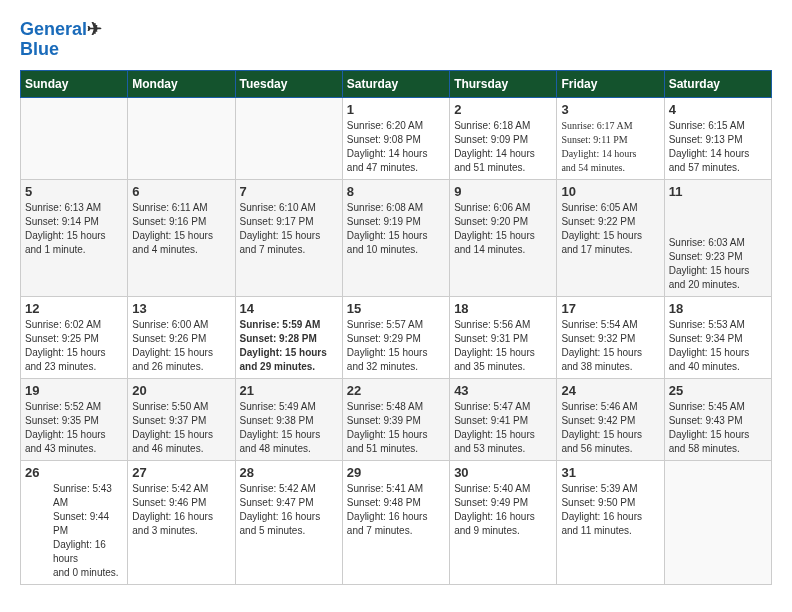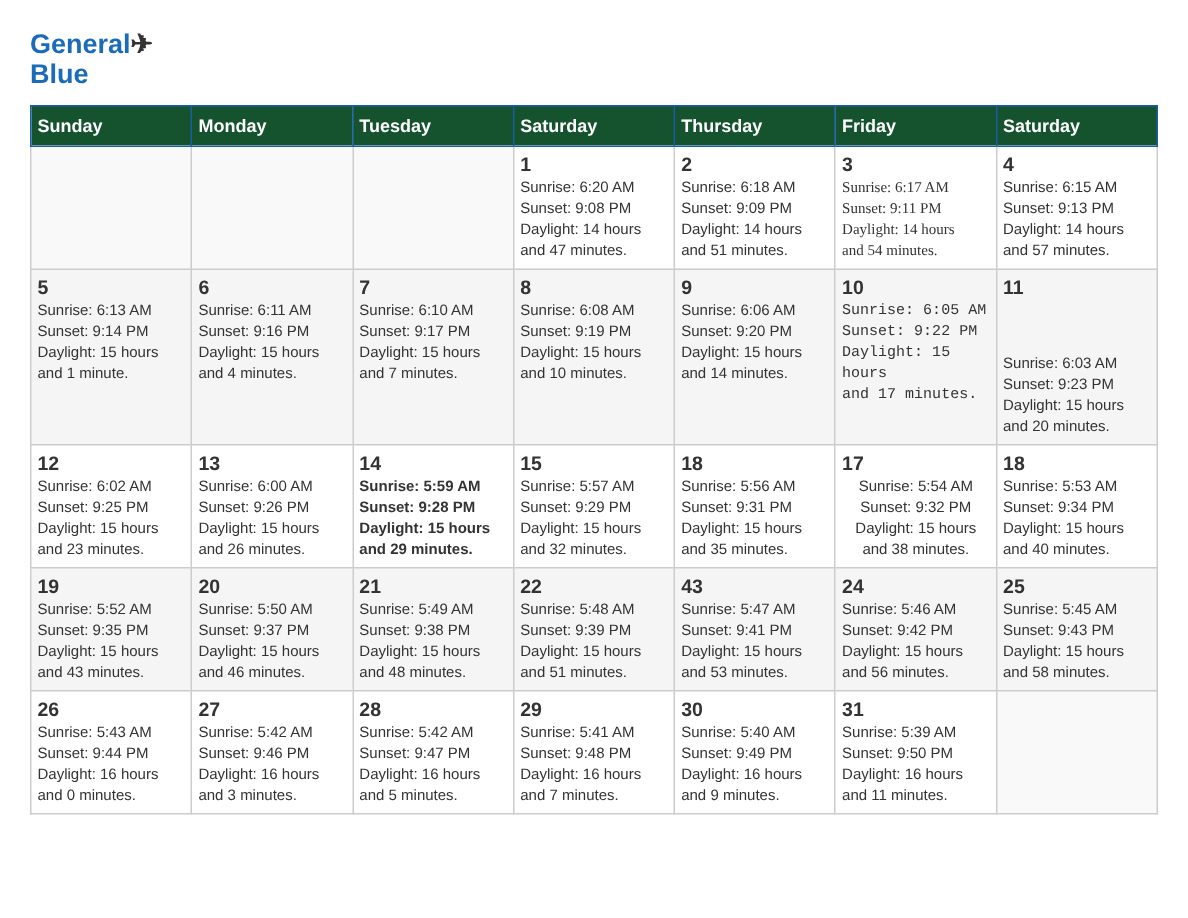"Sunrise: 6:05 AM" div.day-info { font-family: Liberation Mono, monospace -> none }
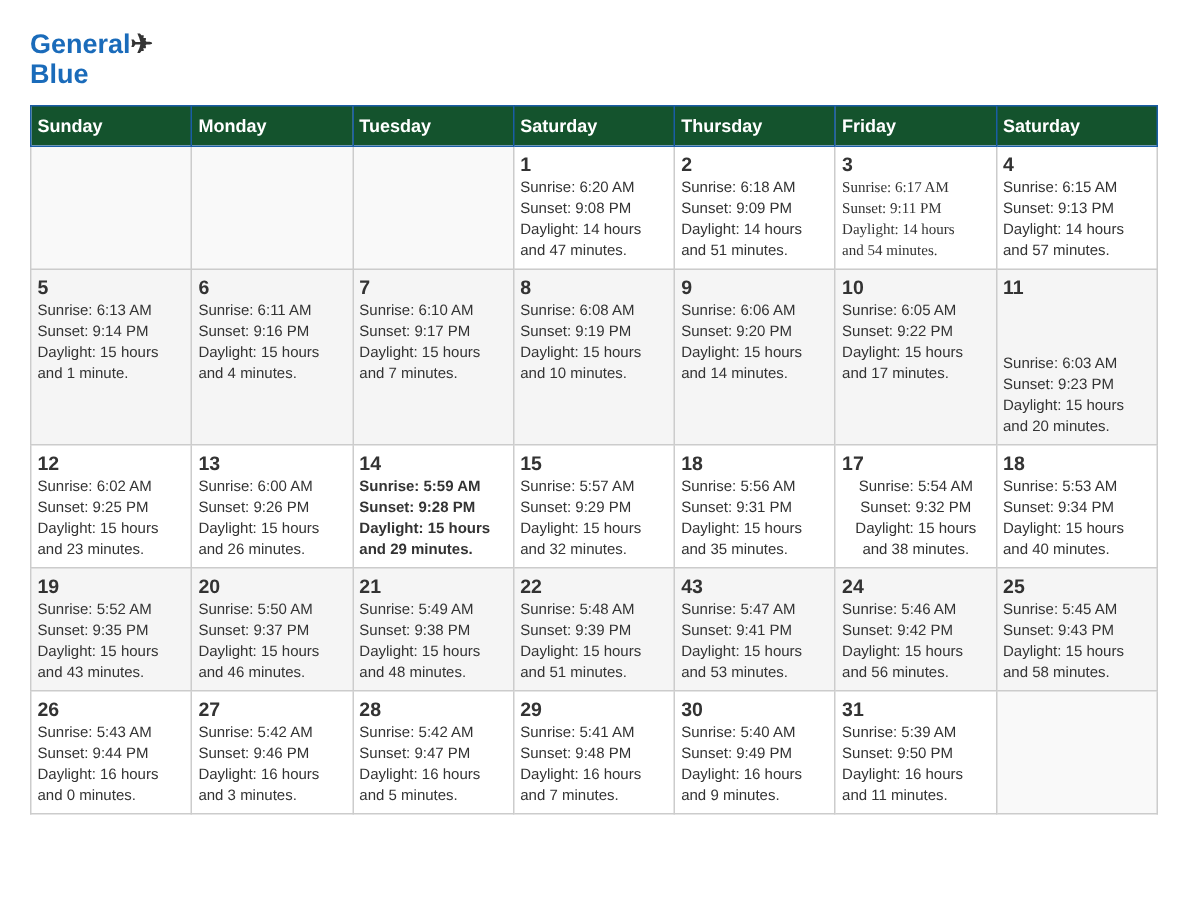"Sunrise: 5:54 AM" div.day-info { text-align: center -> none }
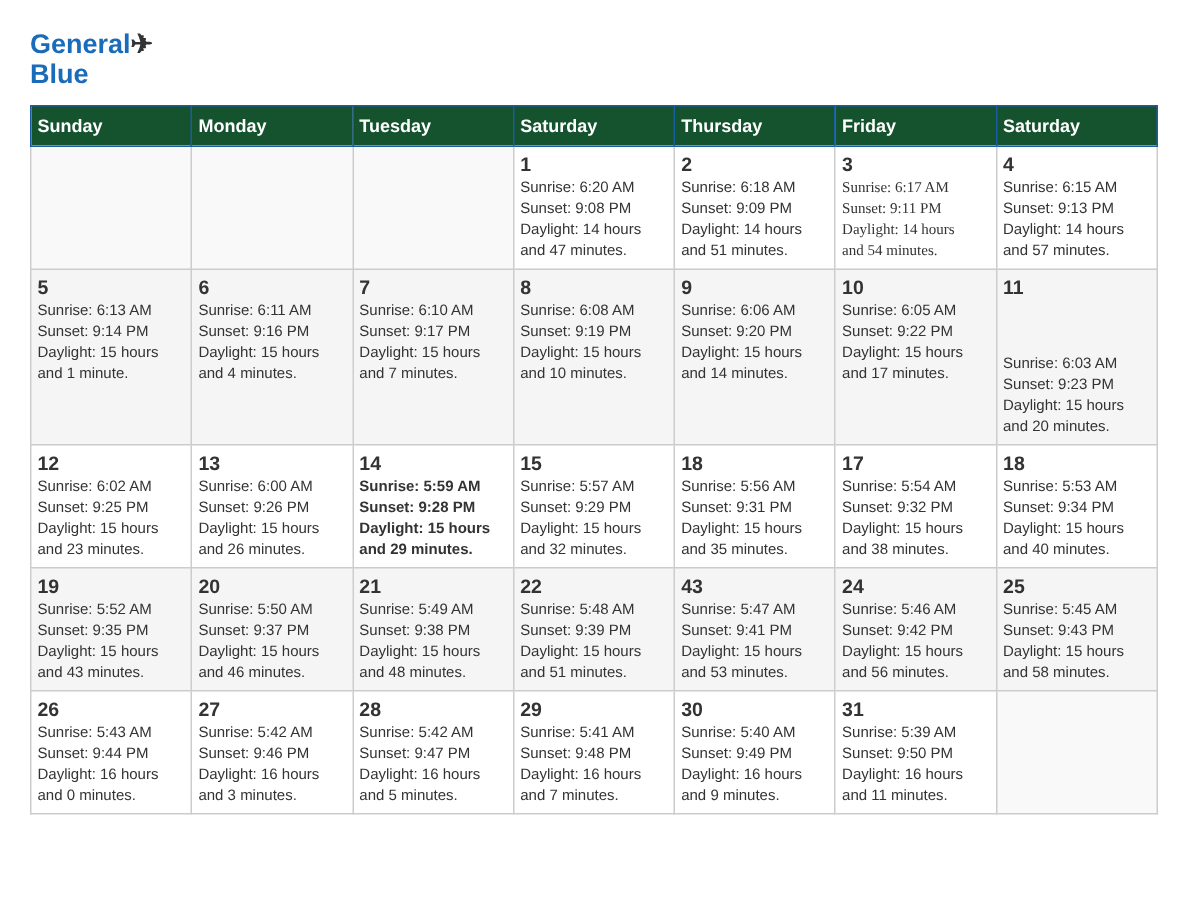"Sunrise: 5:43 AM" div.day-info { margin-left: none -> 28px }
